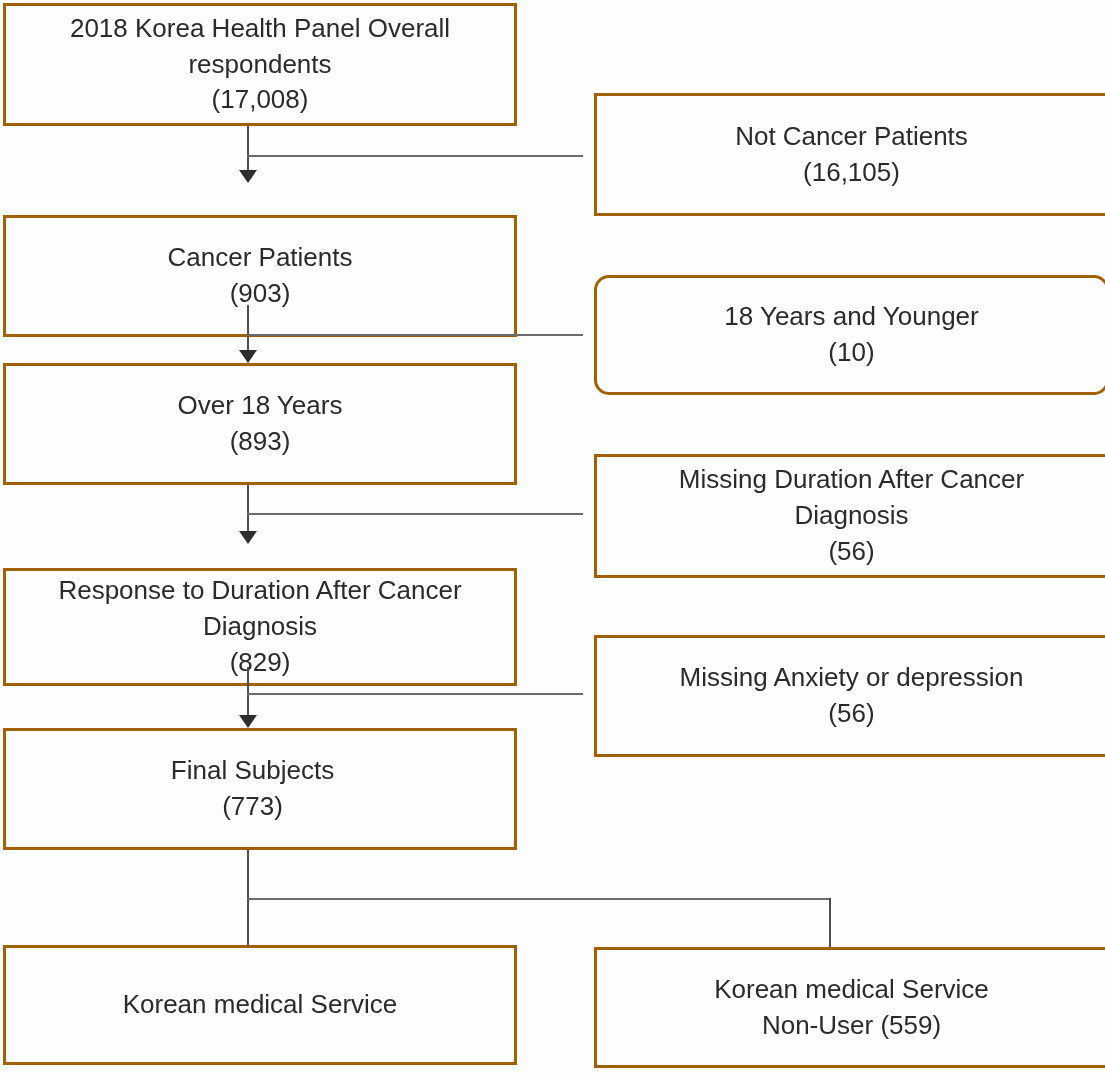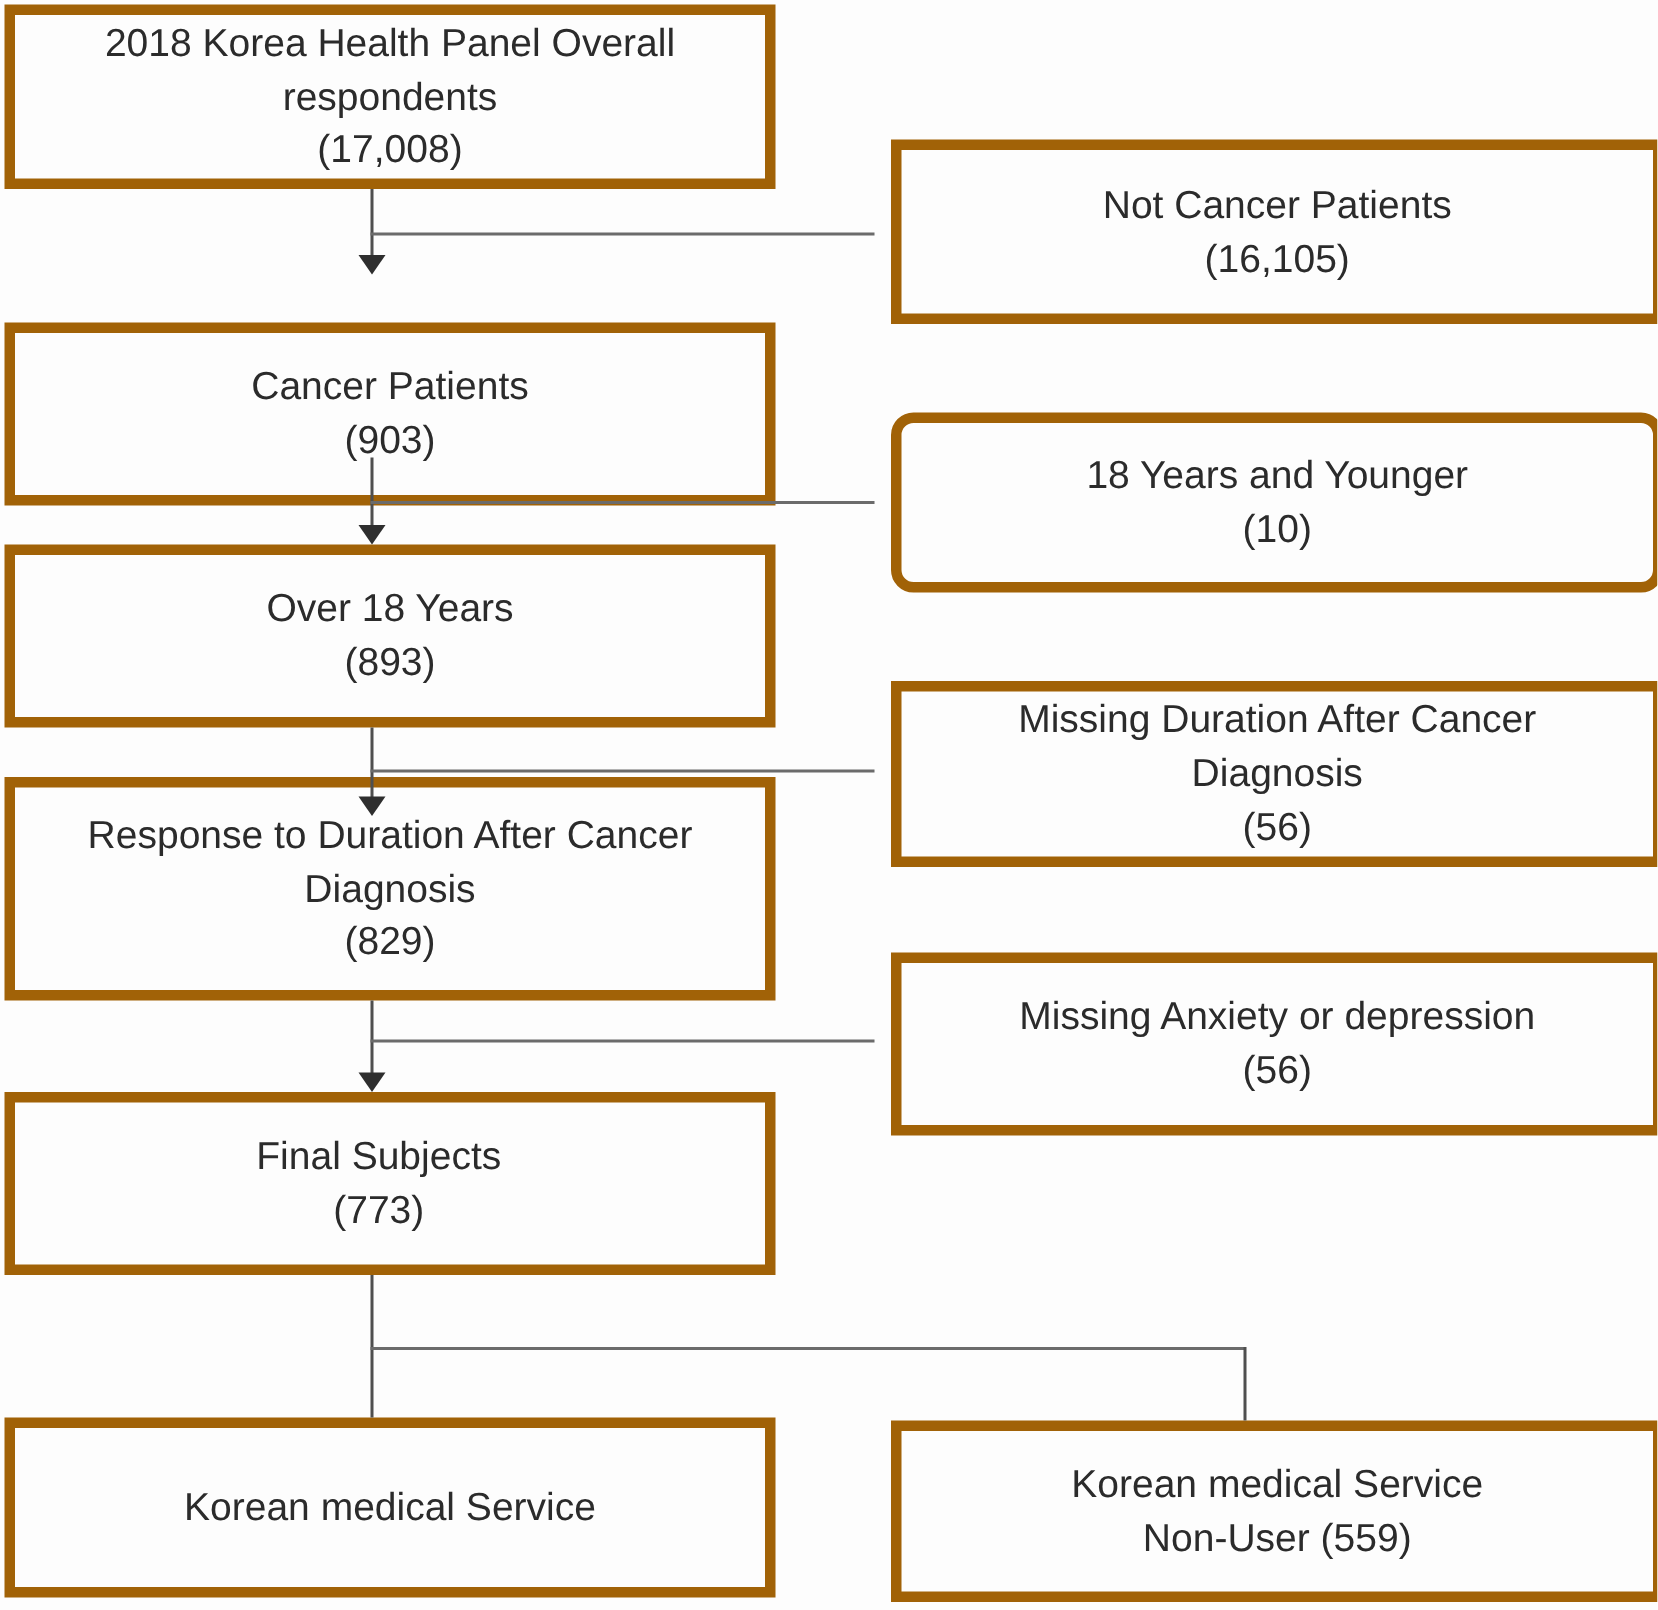"2018 Korea Health Panel Overall" .box { border: 7px solid #a16207 -> 3px solid #a16207 }
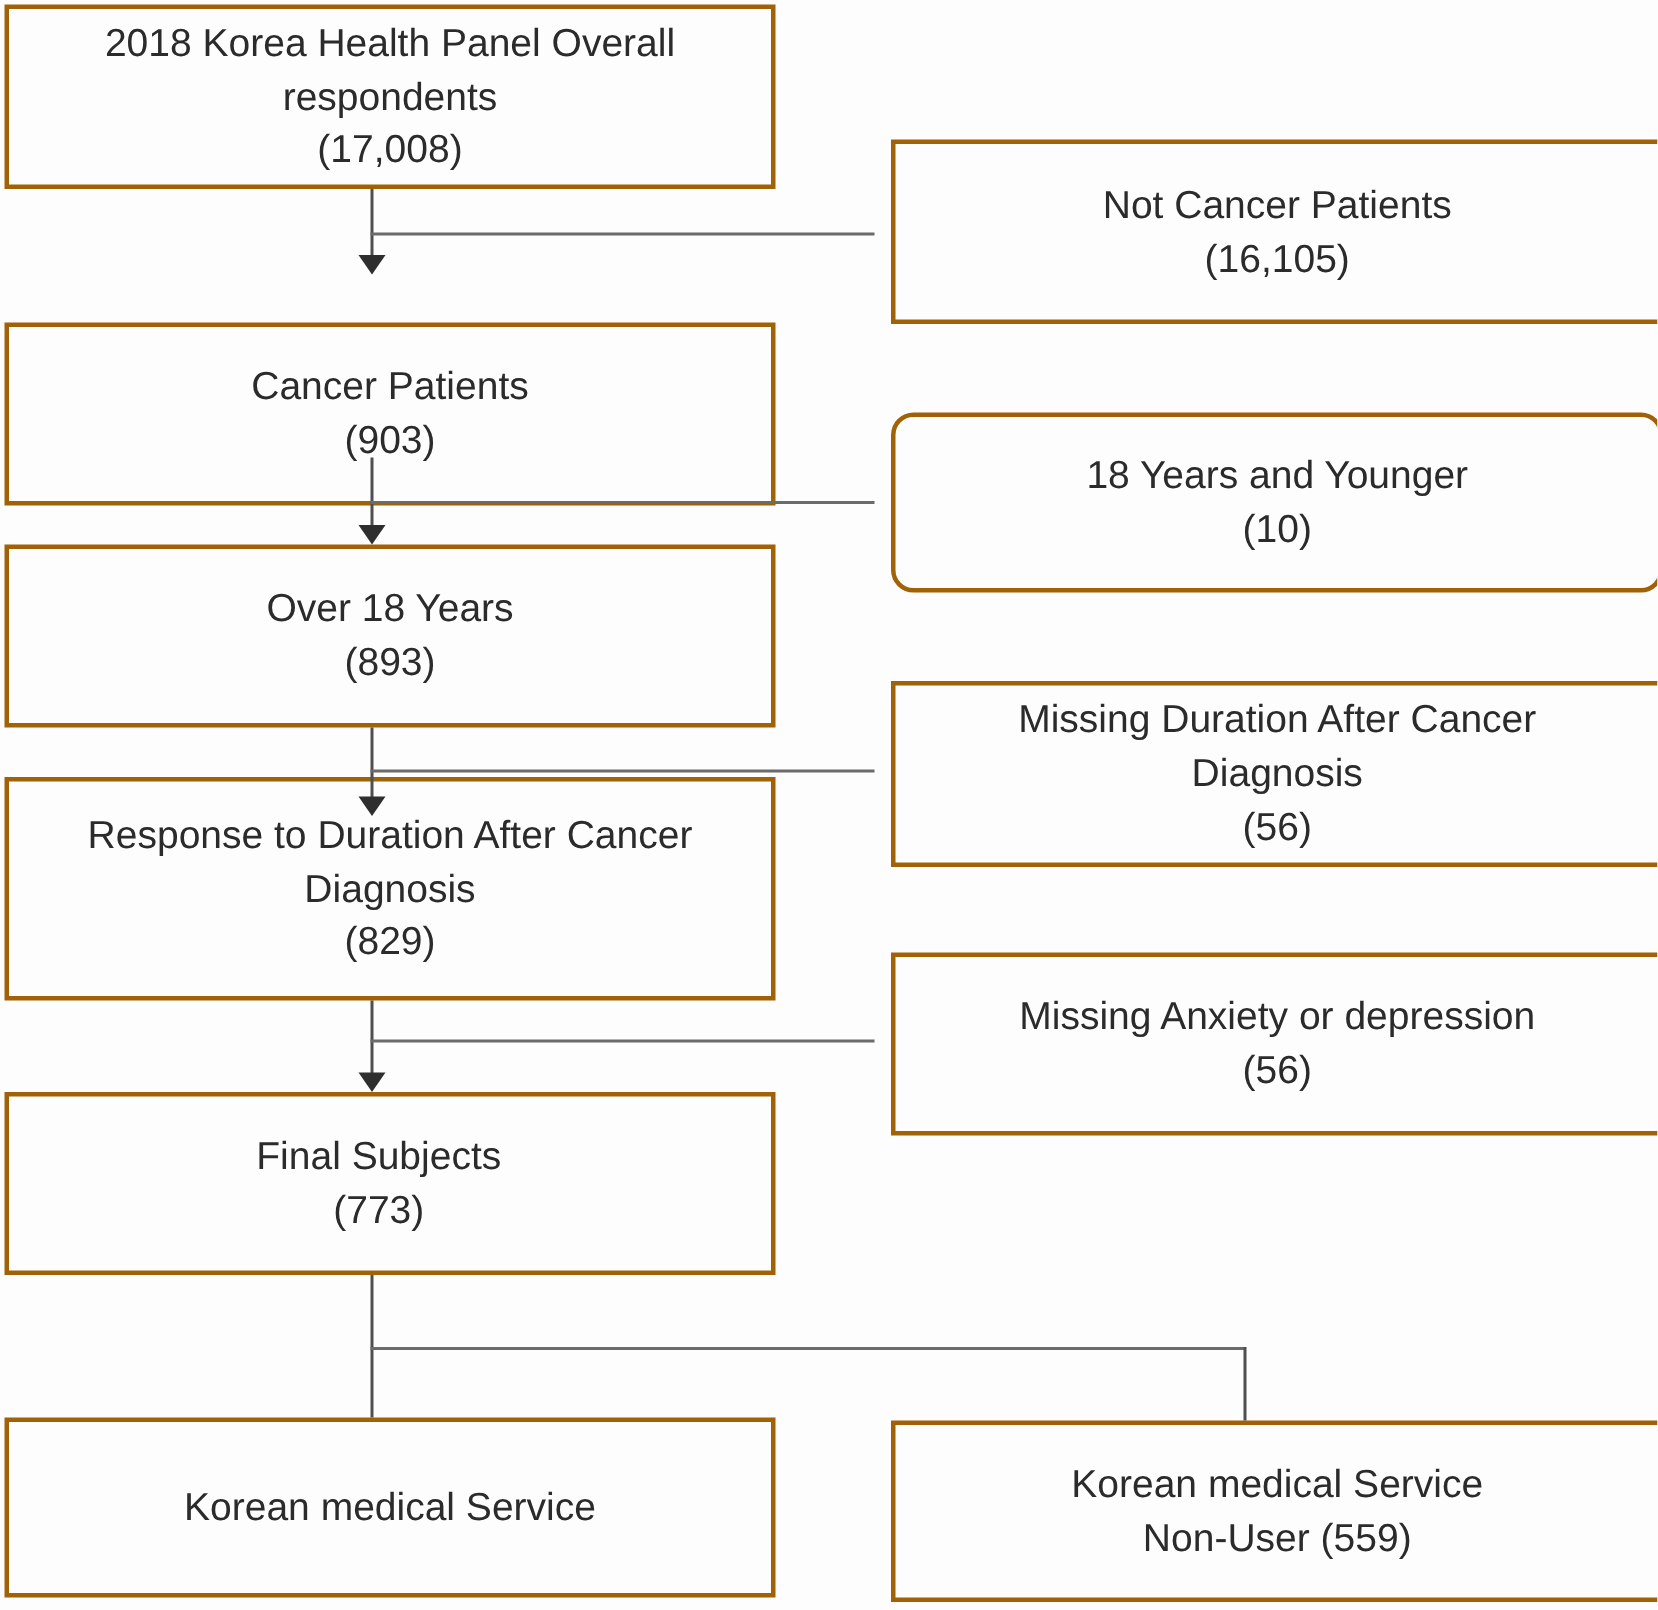"Response to Duration After Cancer" div.box { height: 149px -> 118px; top: 518px -> 568px }
